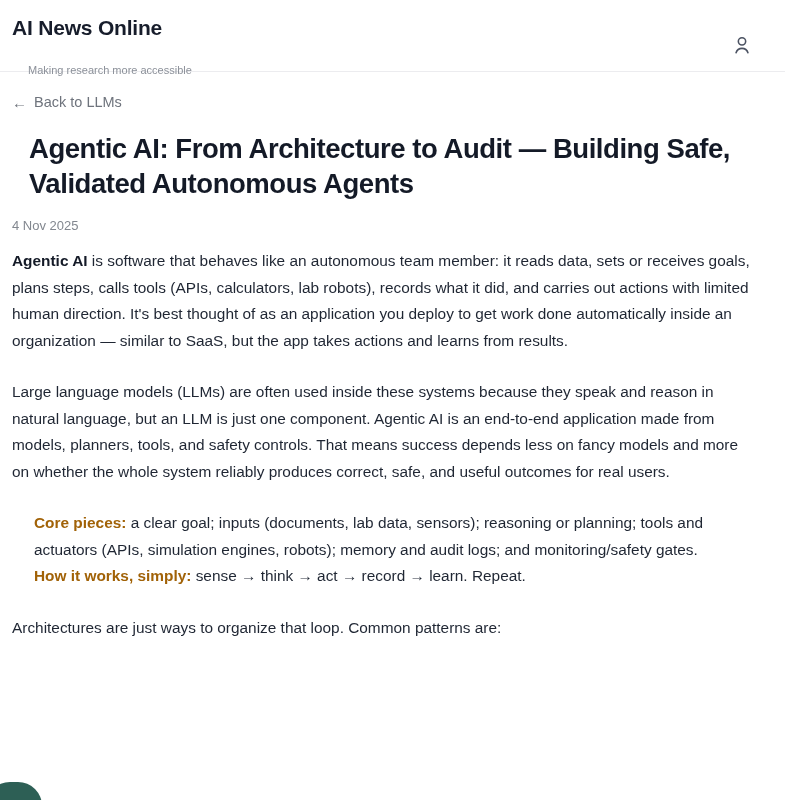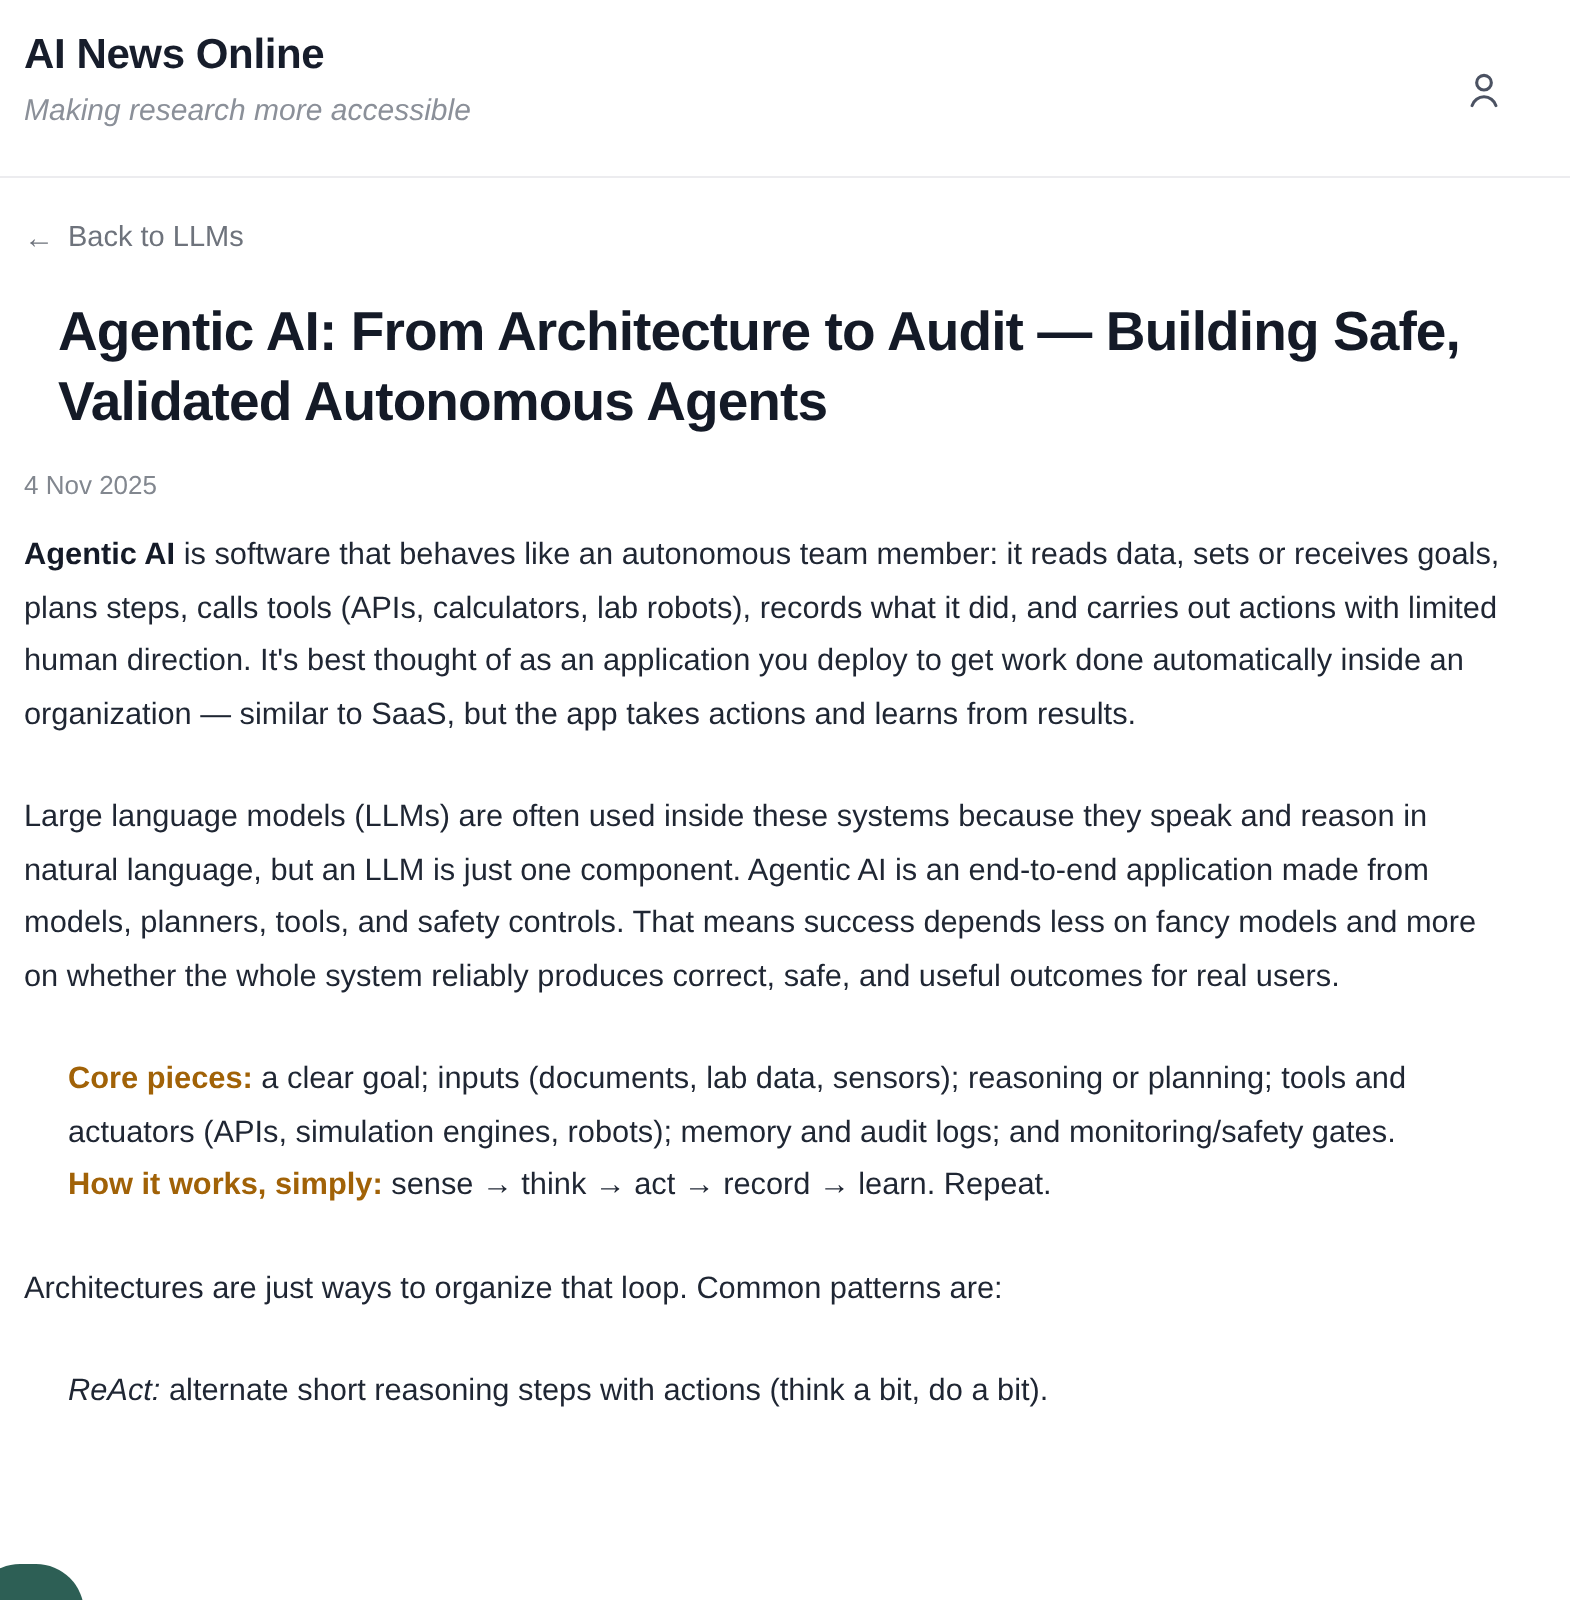"AI News Online" .site-header { height: 89px -> 72px }
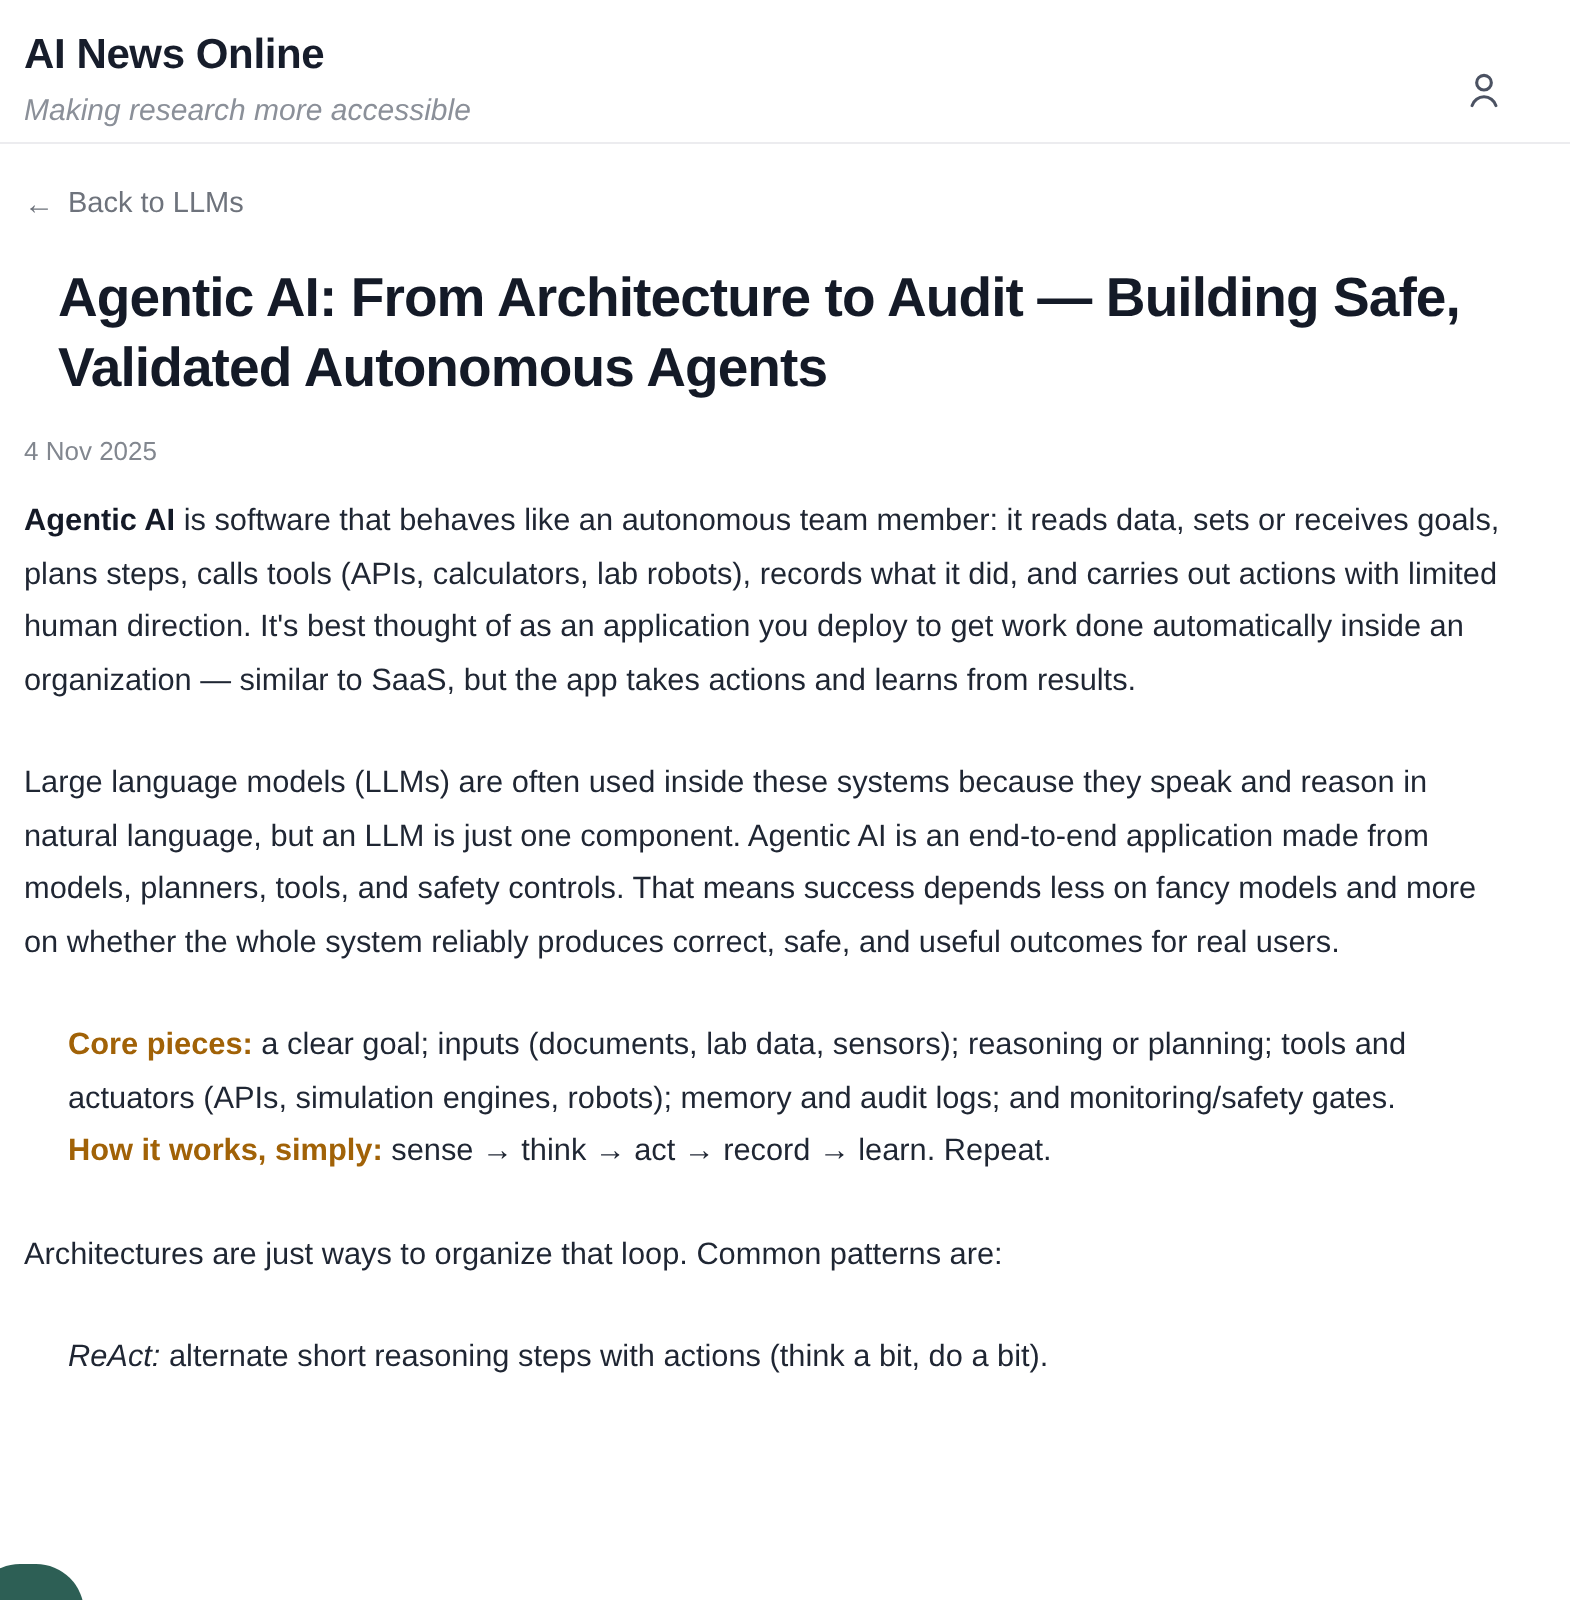"Making research more accessible" .brand-tagline { font-size: 15px -> 11px; font-style: italic -> none; margin: 0 -> 16px }
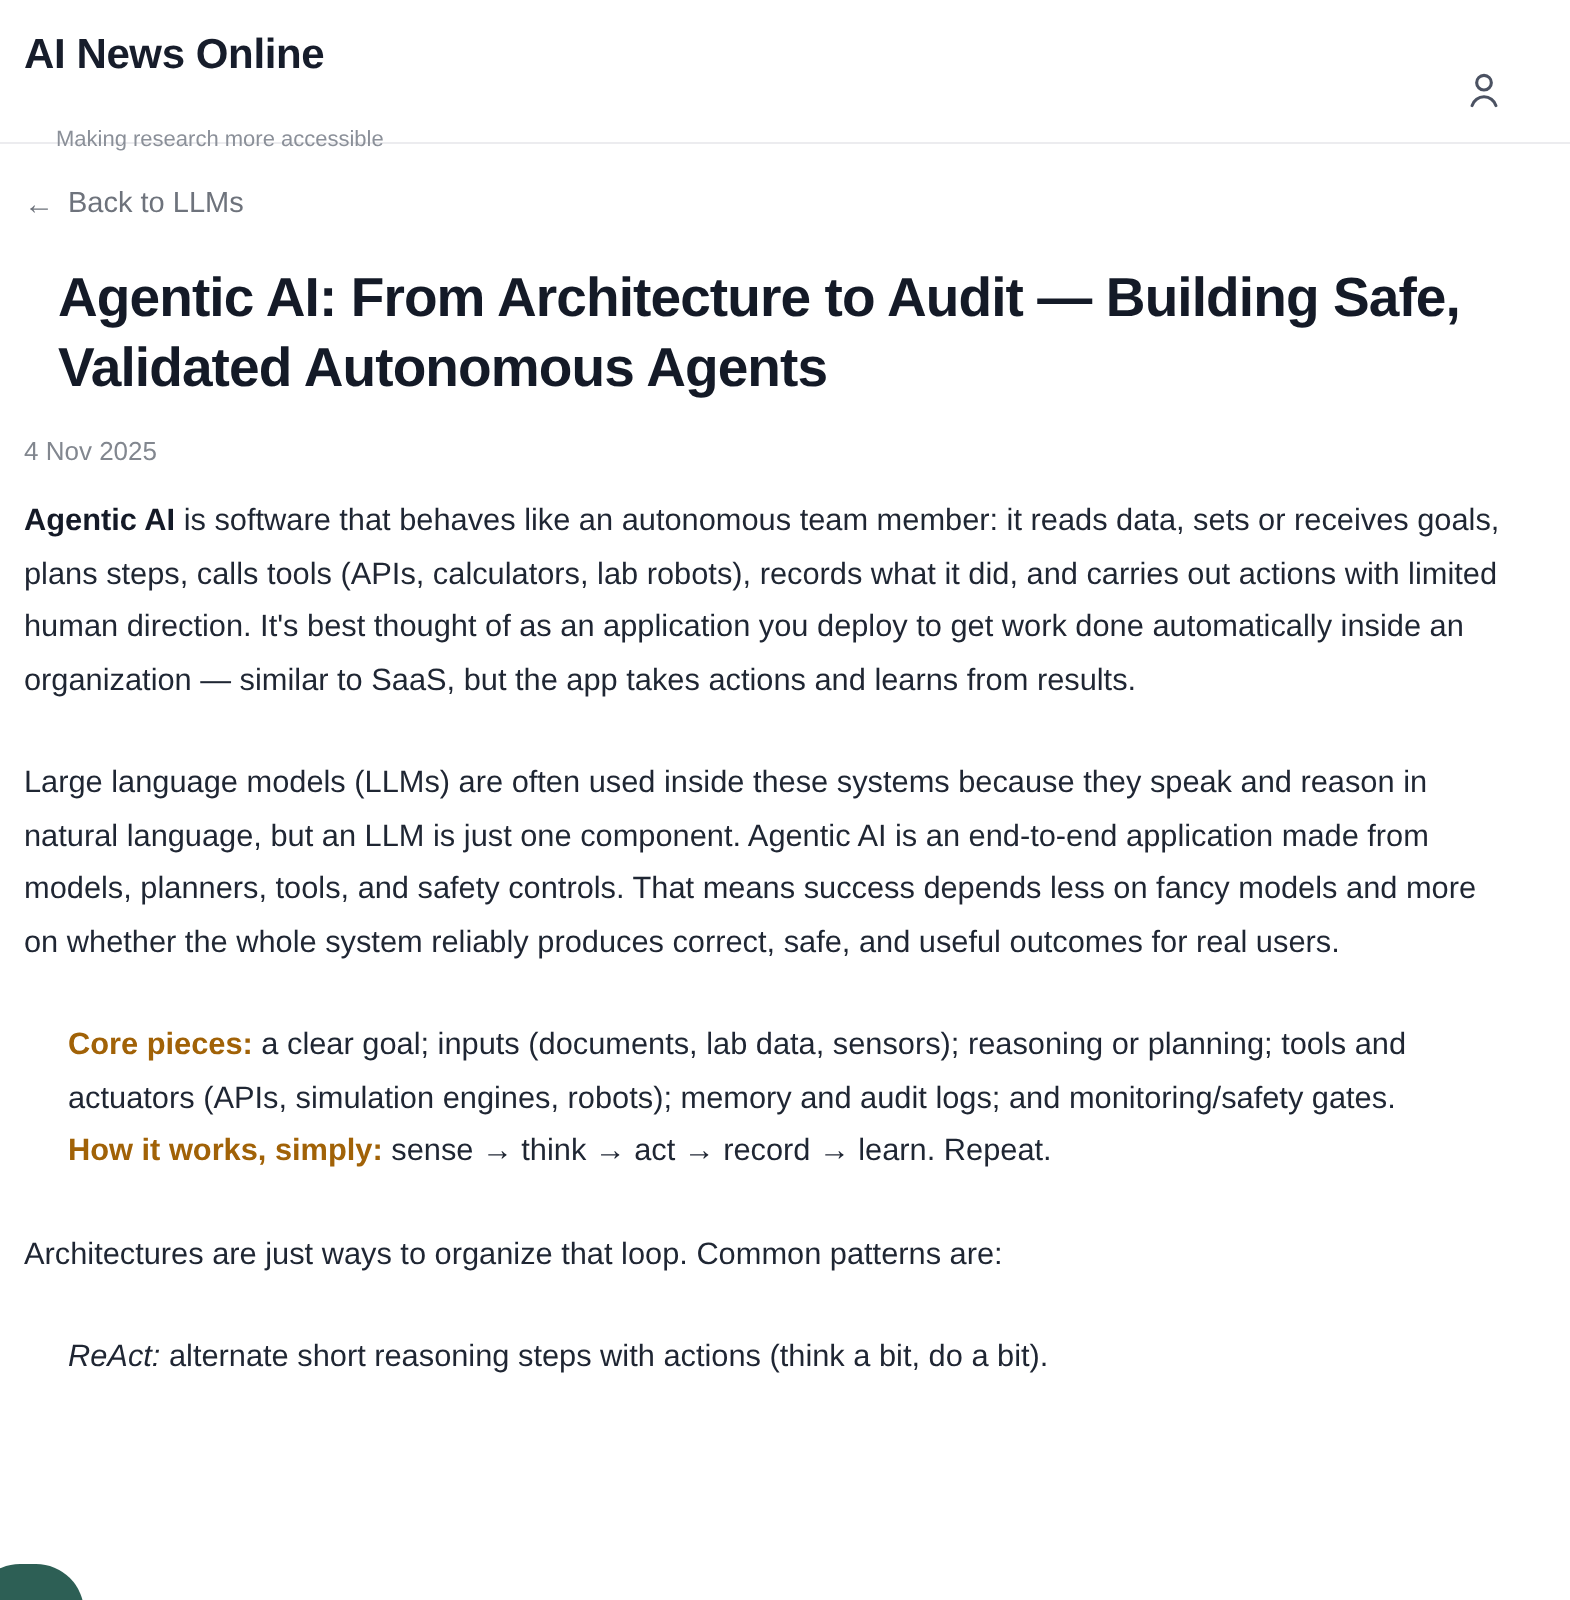"ReAct: alternate short reasoning steps" p.pattern-line { html: <p> <i>ReAct:</i><span> alternate short reasoning steps with actions (think a bit, do a bit).</span> </p> -> none }
